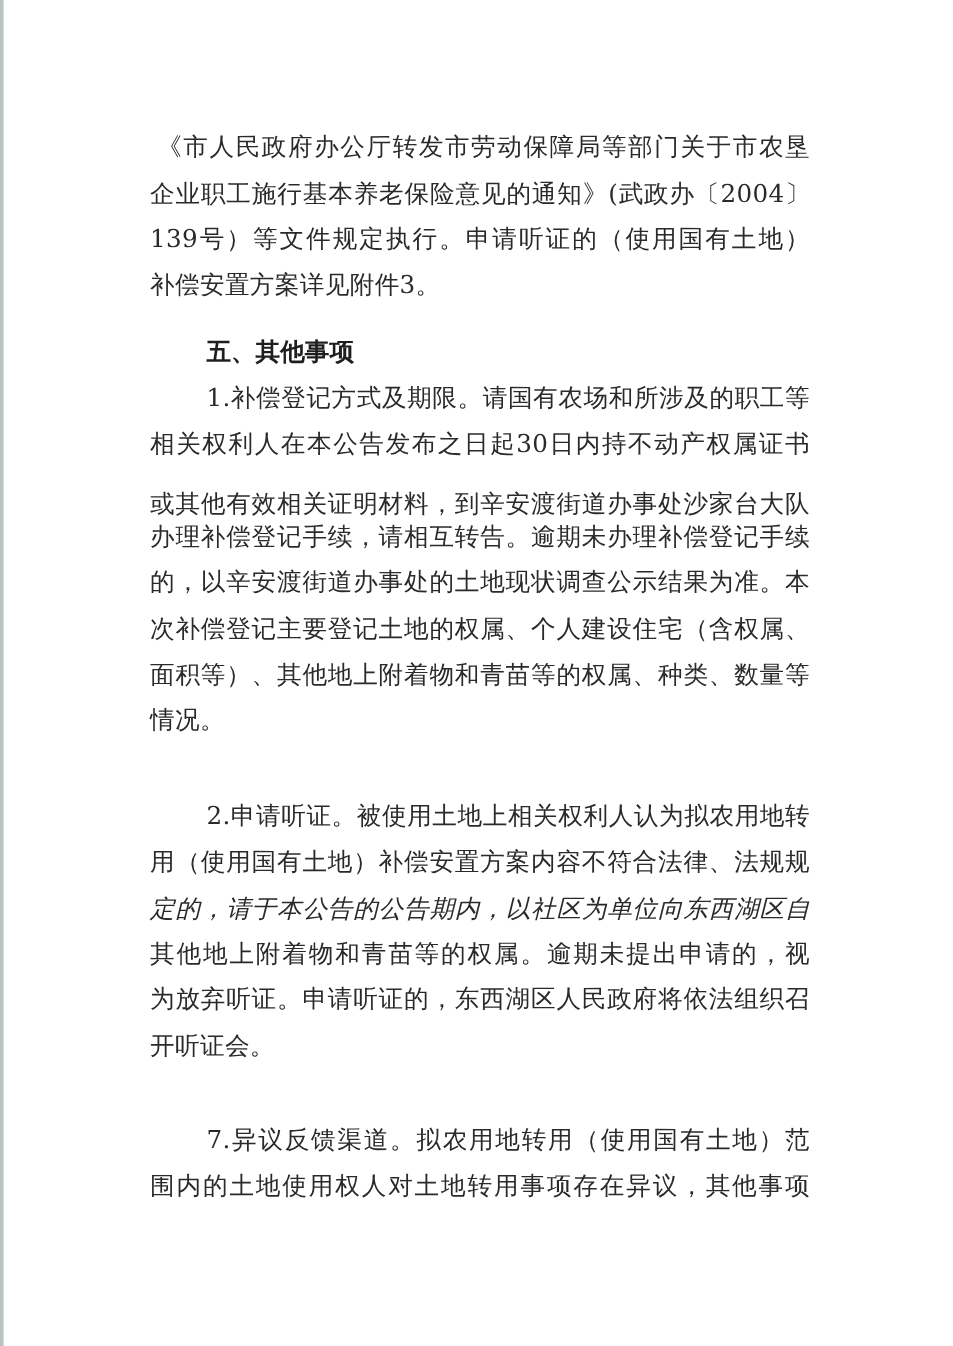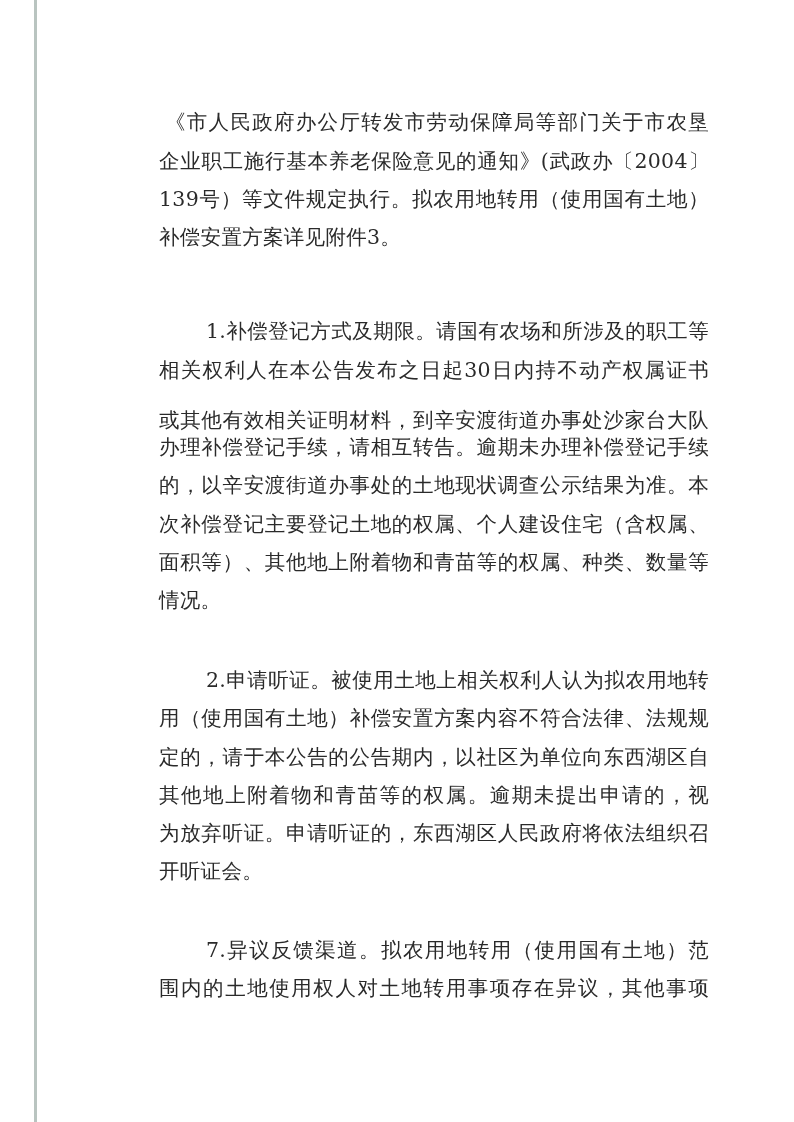"《市人民政府办公厅转发市劳动保障局等部门关于市农垦" .page { margin-left: 34px -> none }
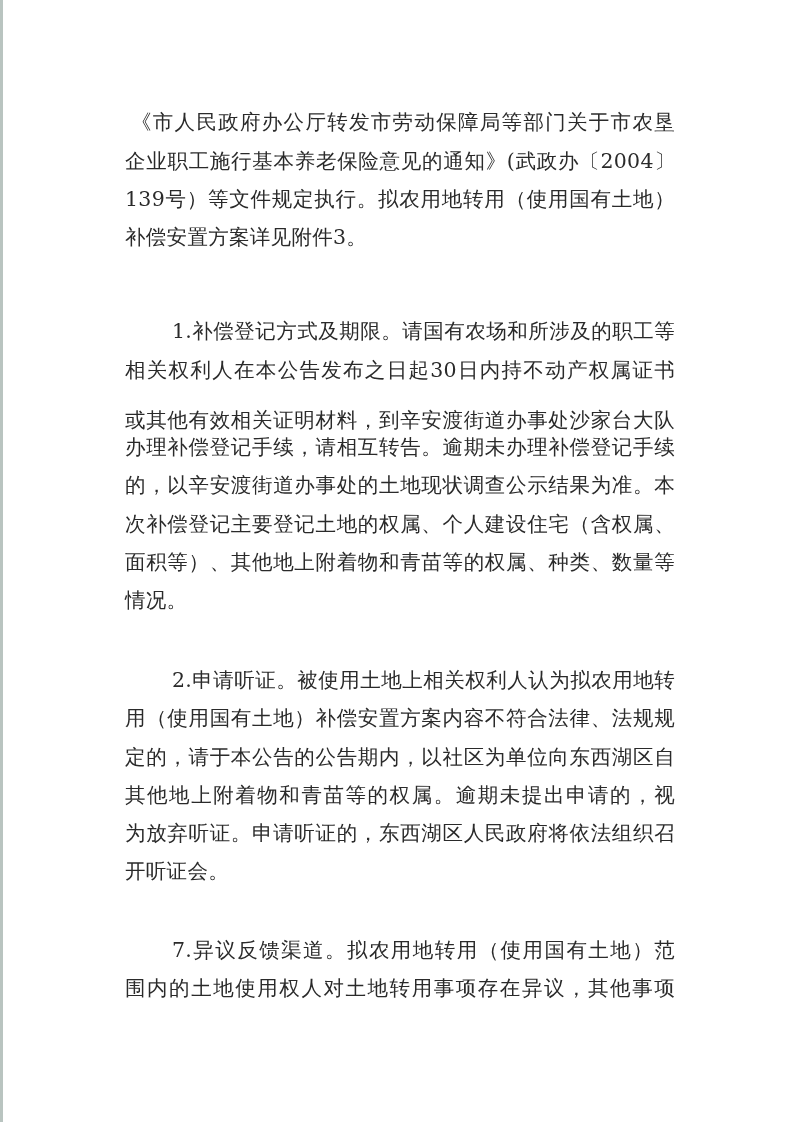"139号）等文件规定执行。拟农用地转用（使用国有土地）" div.line { text: 拟农用地转用 -> 申请听证的 }
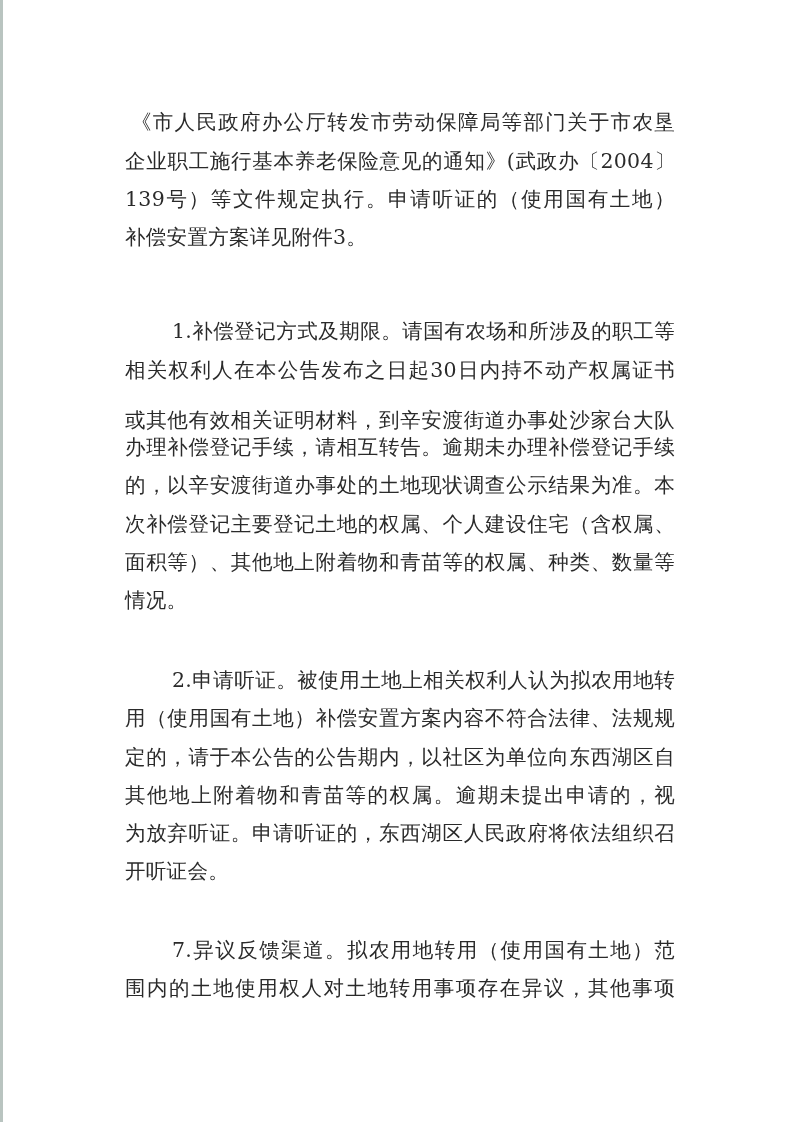"五、其他事项" div.heading { html: none -> <div>五、其他事项</div> }
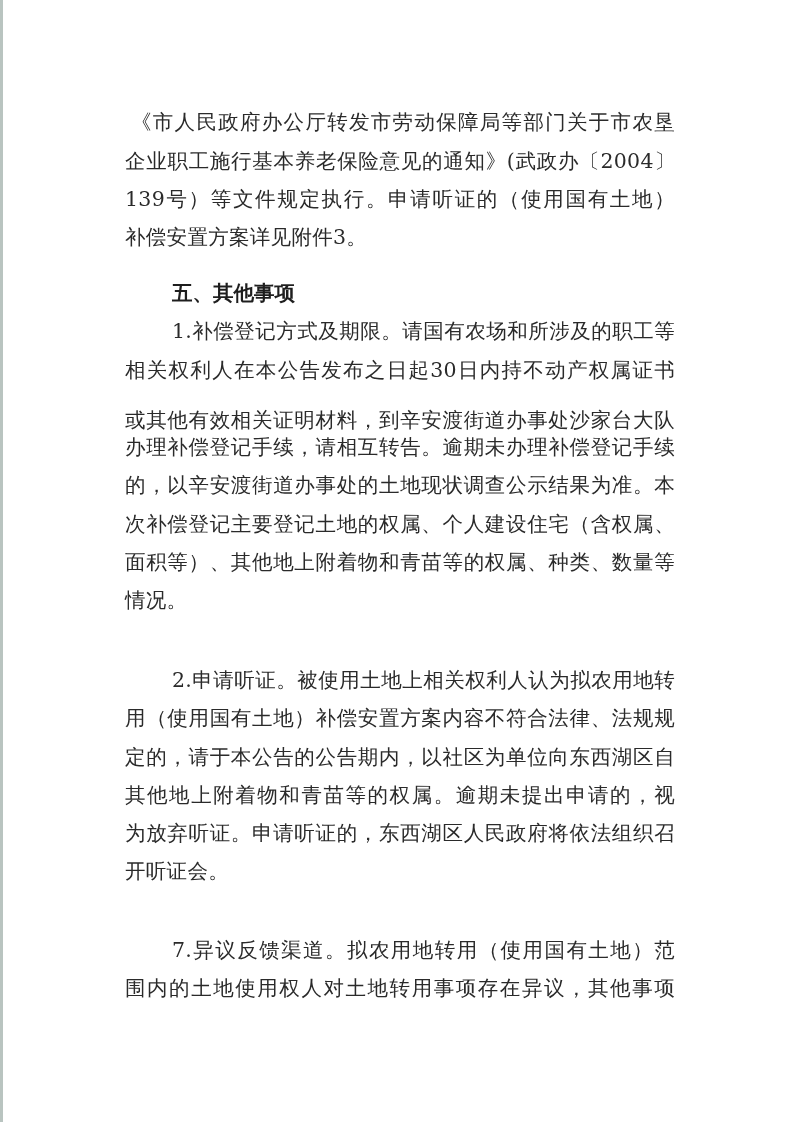"定的，请于本公告的公告期内，以社区为单位向东西湖区自" div.line { font-style: none -> italic }
